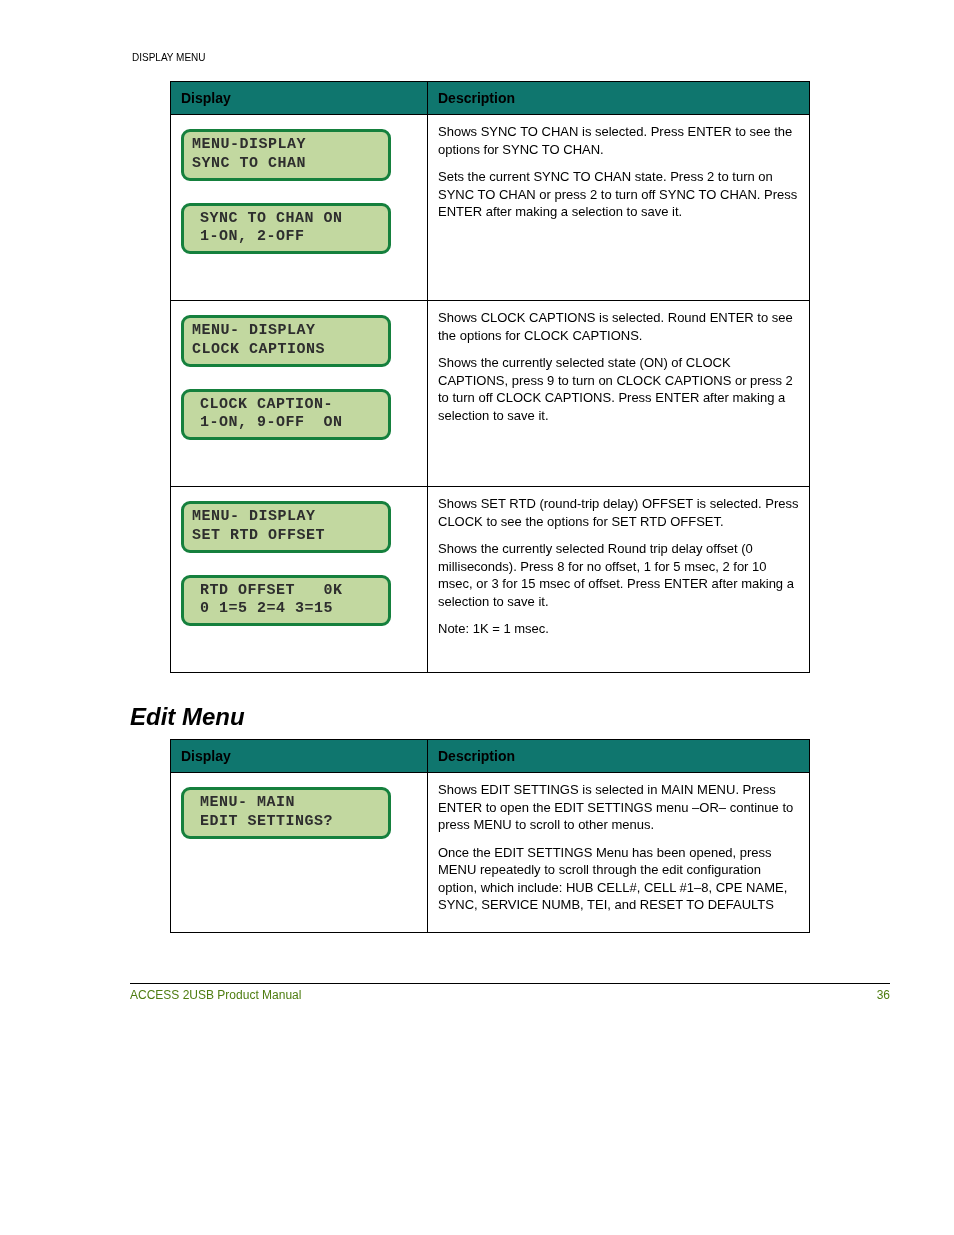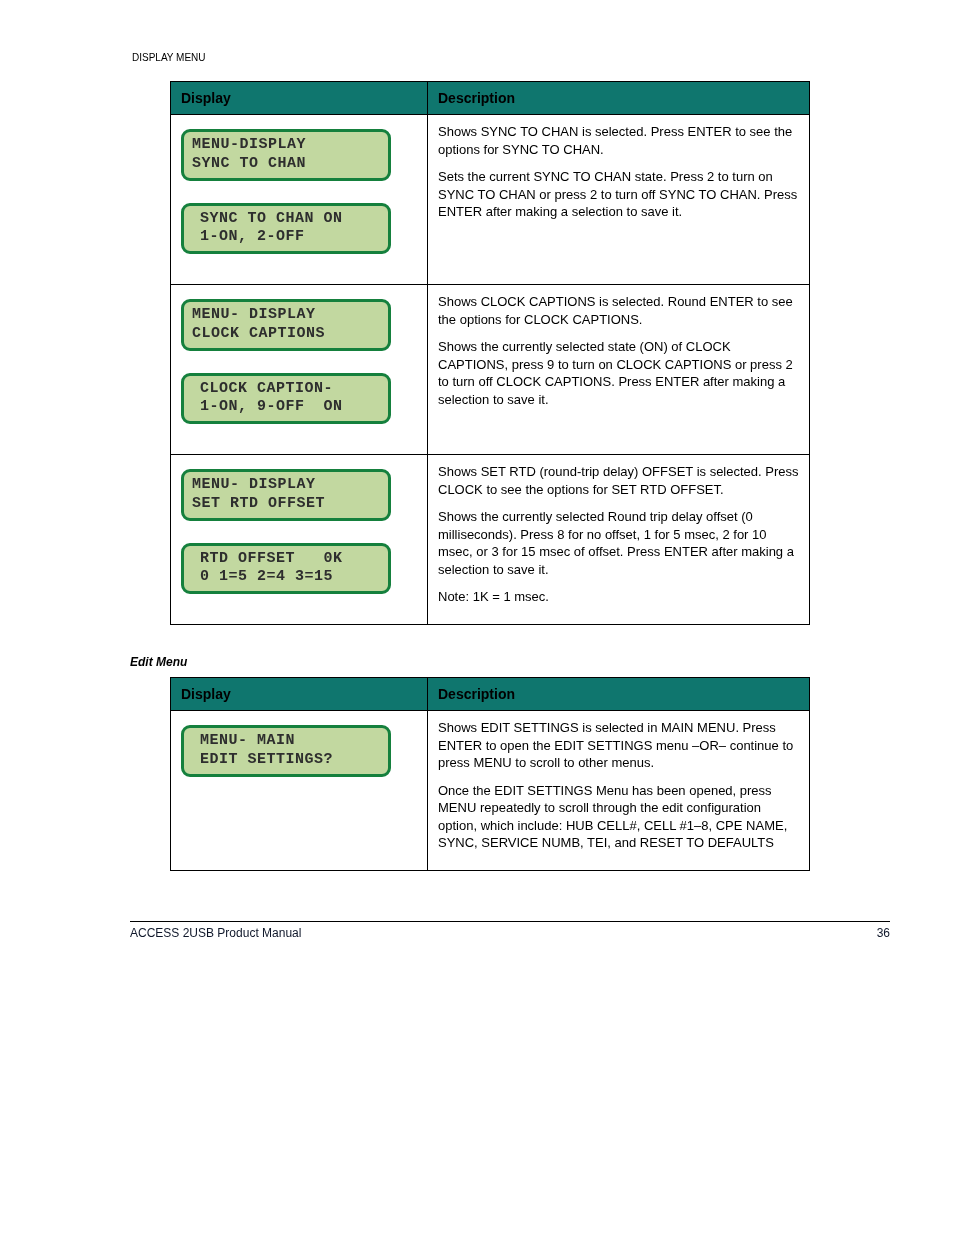"SYNC TO CHAN ON" .lcd:last-child { margin-bottom: 8px -> 24px }
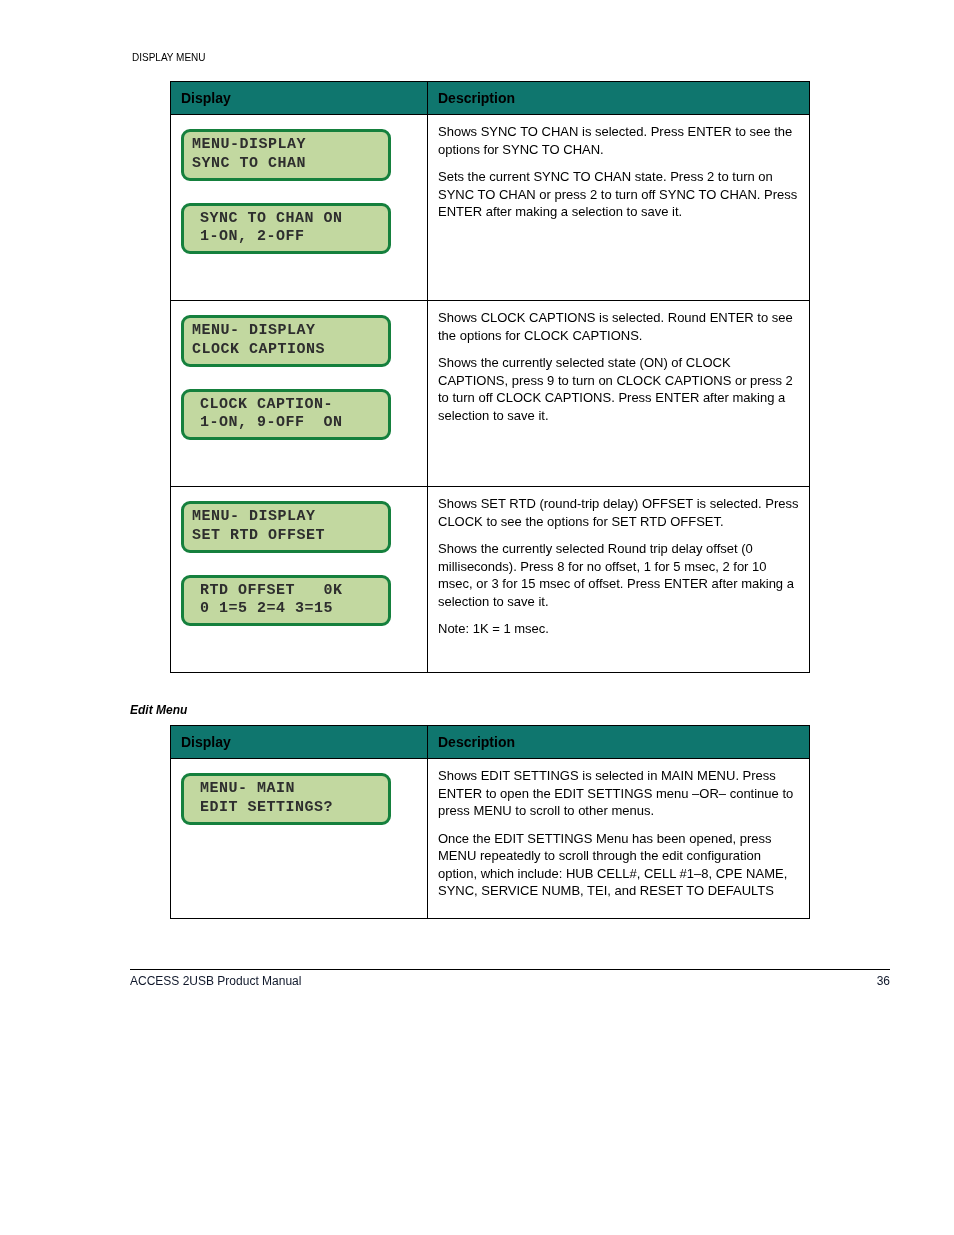"Edit Menu" h2.subhead { font-size: 12px -> 24px }
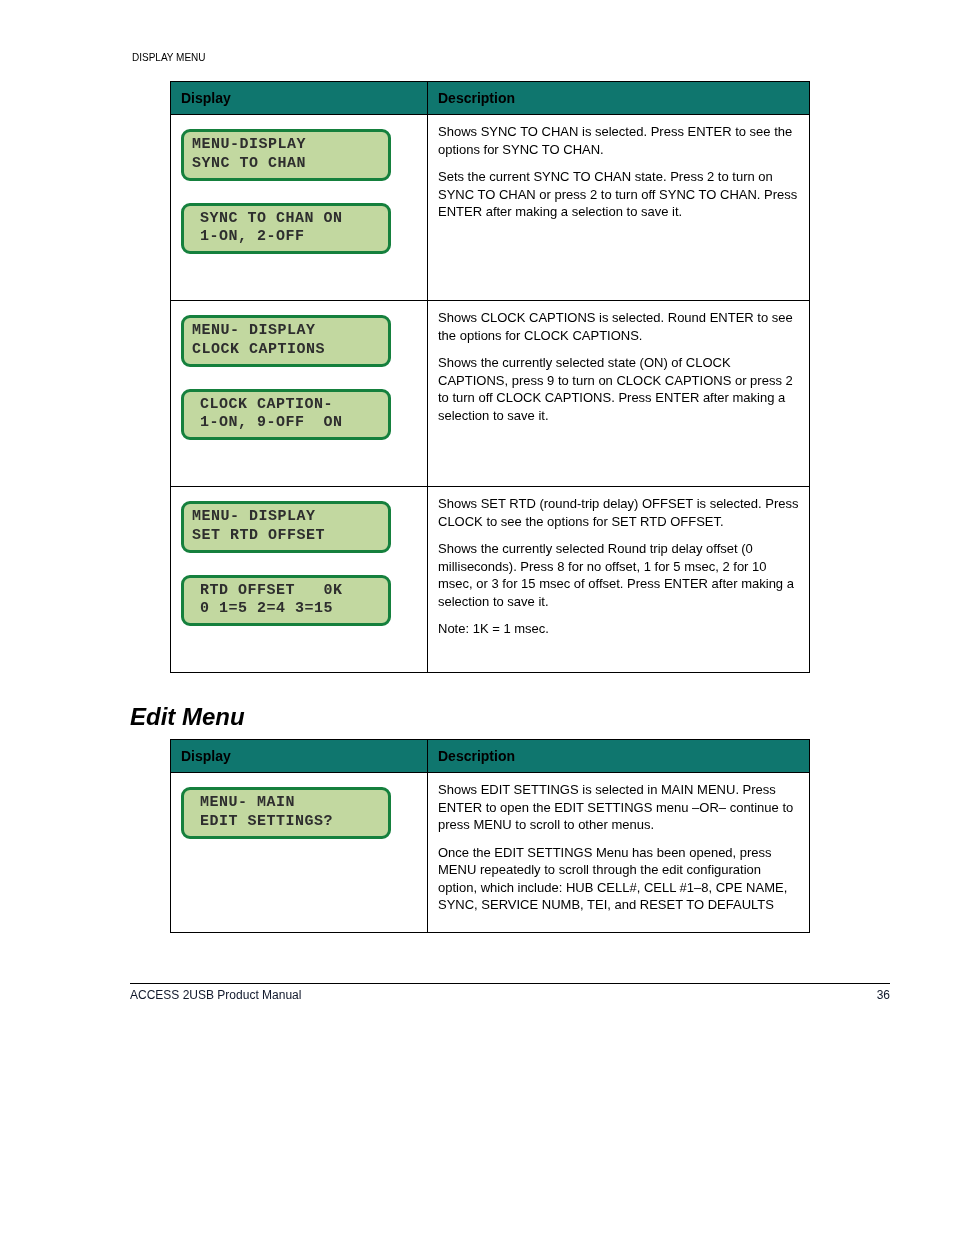"ACCESS 2USB Product Manual" .footer { color: #0f172a -> #4d7c0f }
